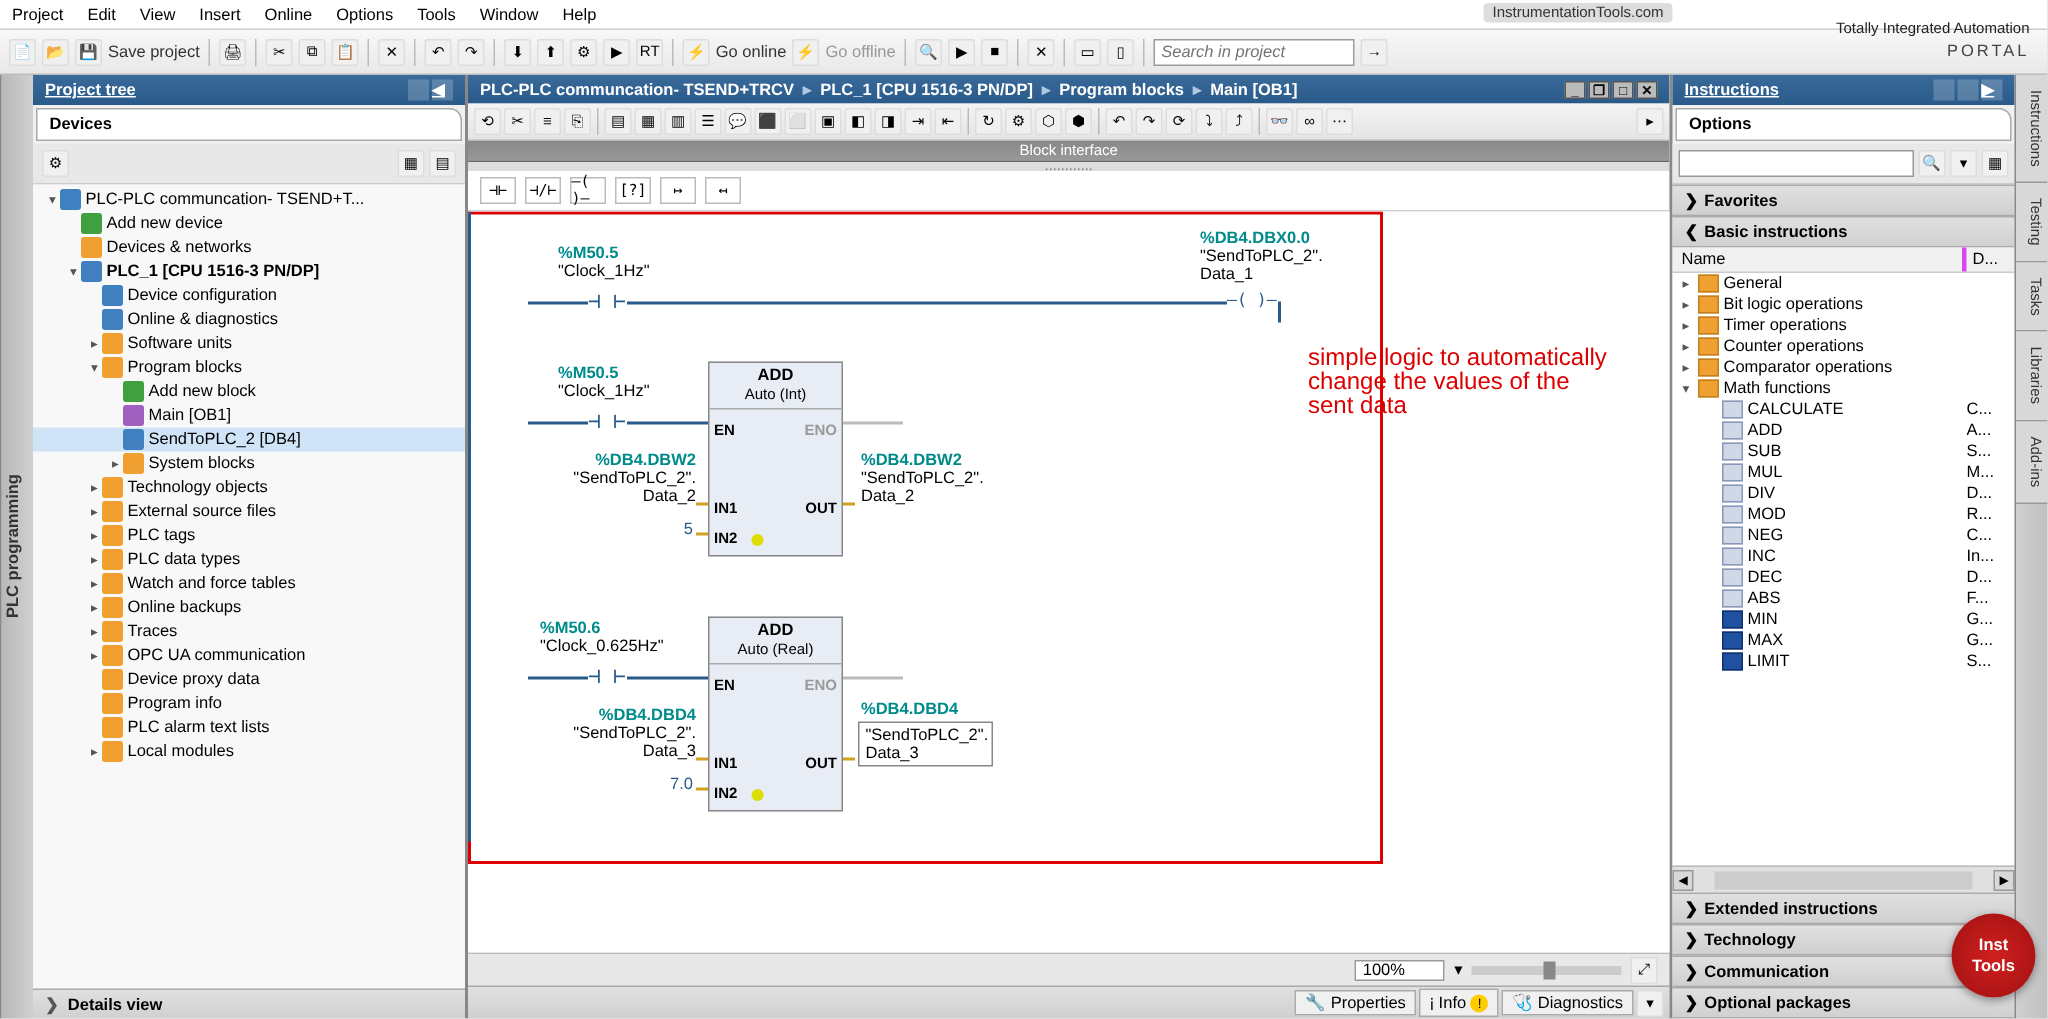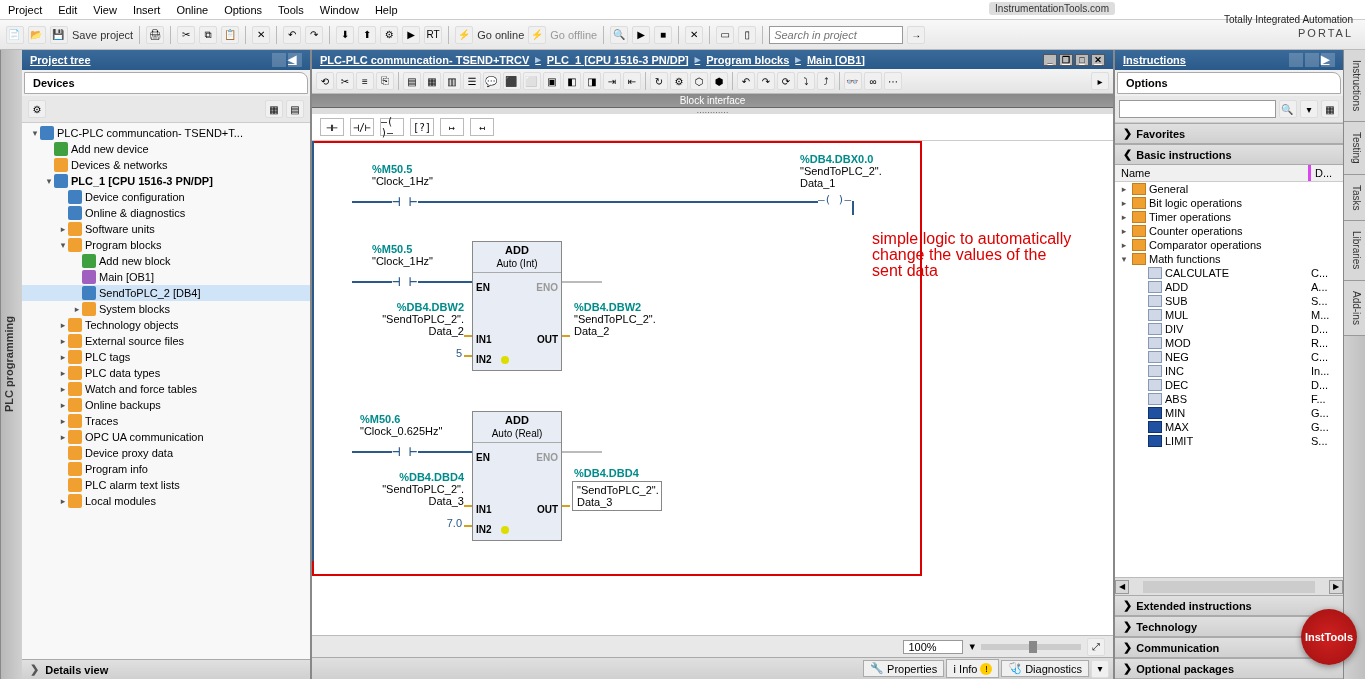"PLC-PLC communcation- TSEND+TRCV" .breadcrumb { text-decoration: underline -> none }
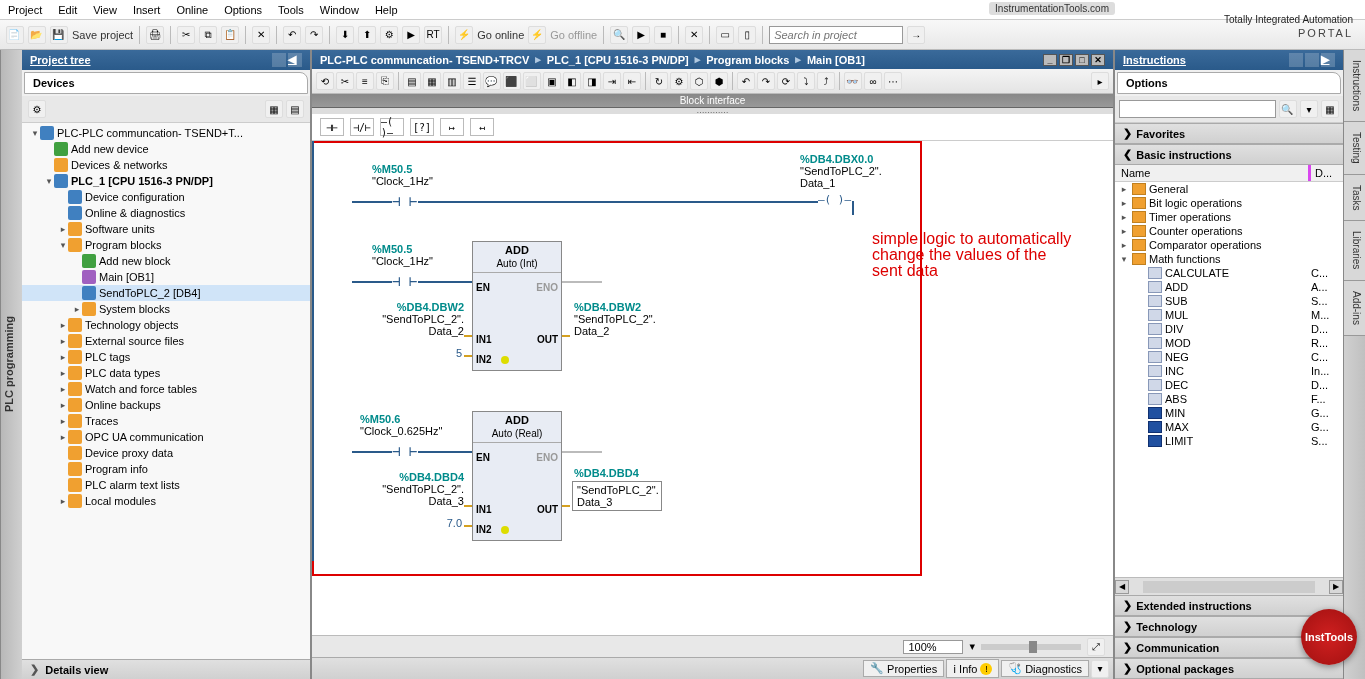"Inst" .inst-tools { flex-direction: none -> column }
